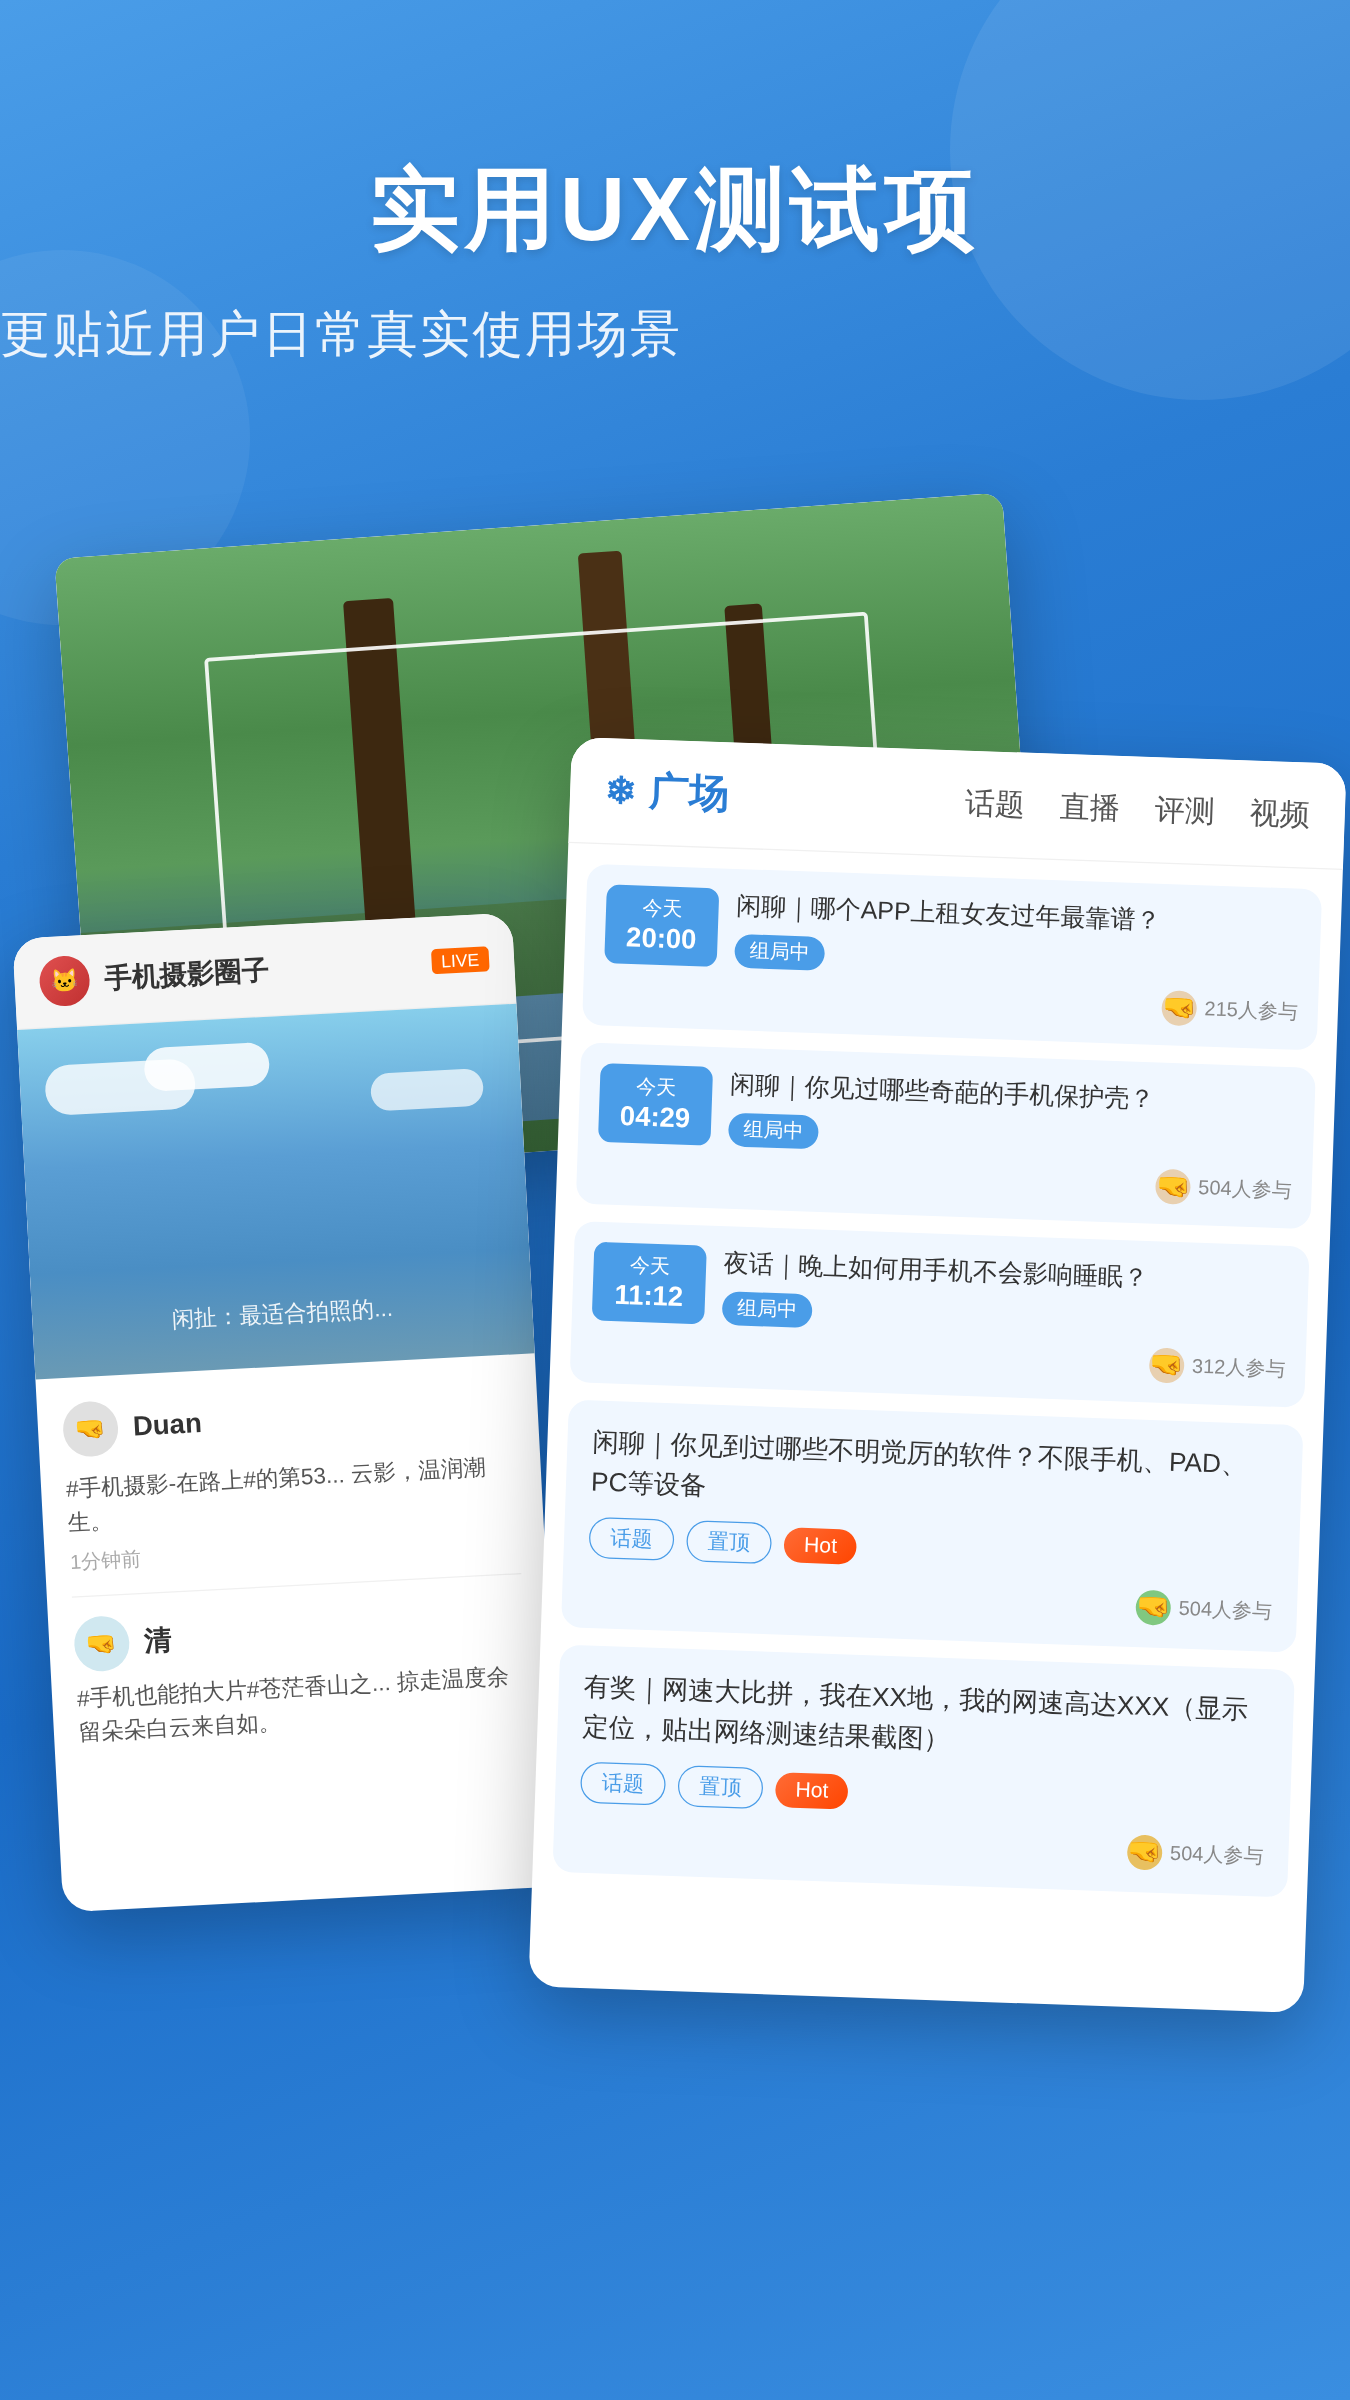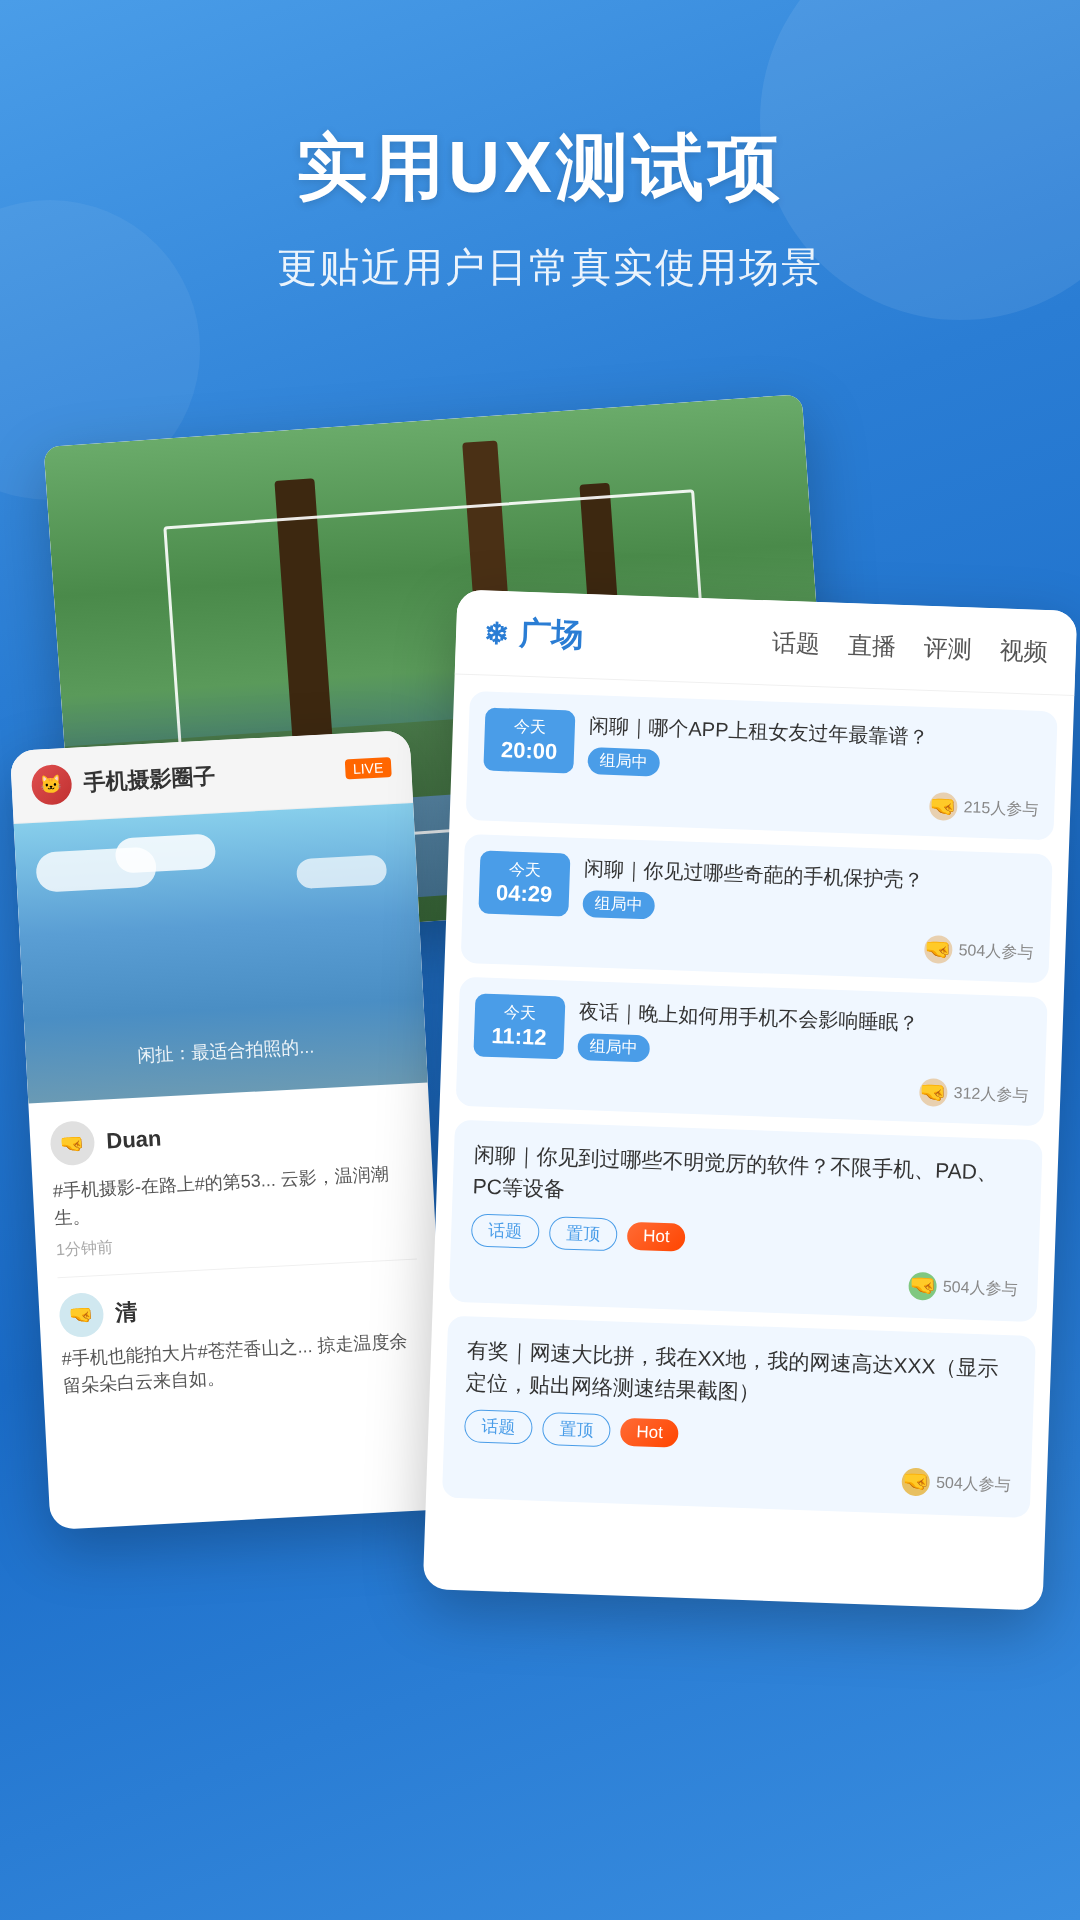"更贴近用户日常真实使用场景" .sub-title { margin-left: 20px -> none; text-align: center -> none }
